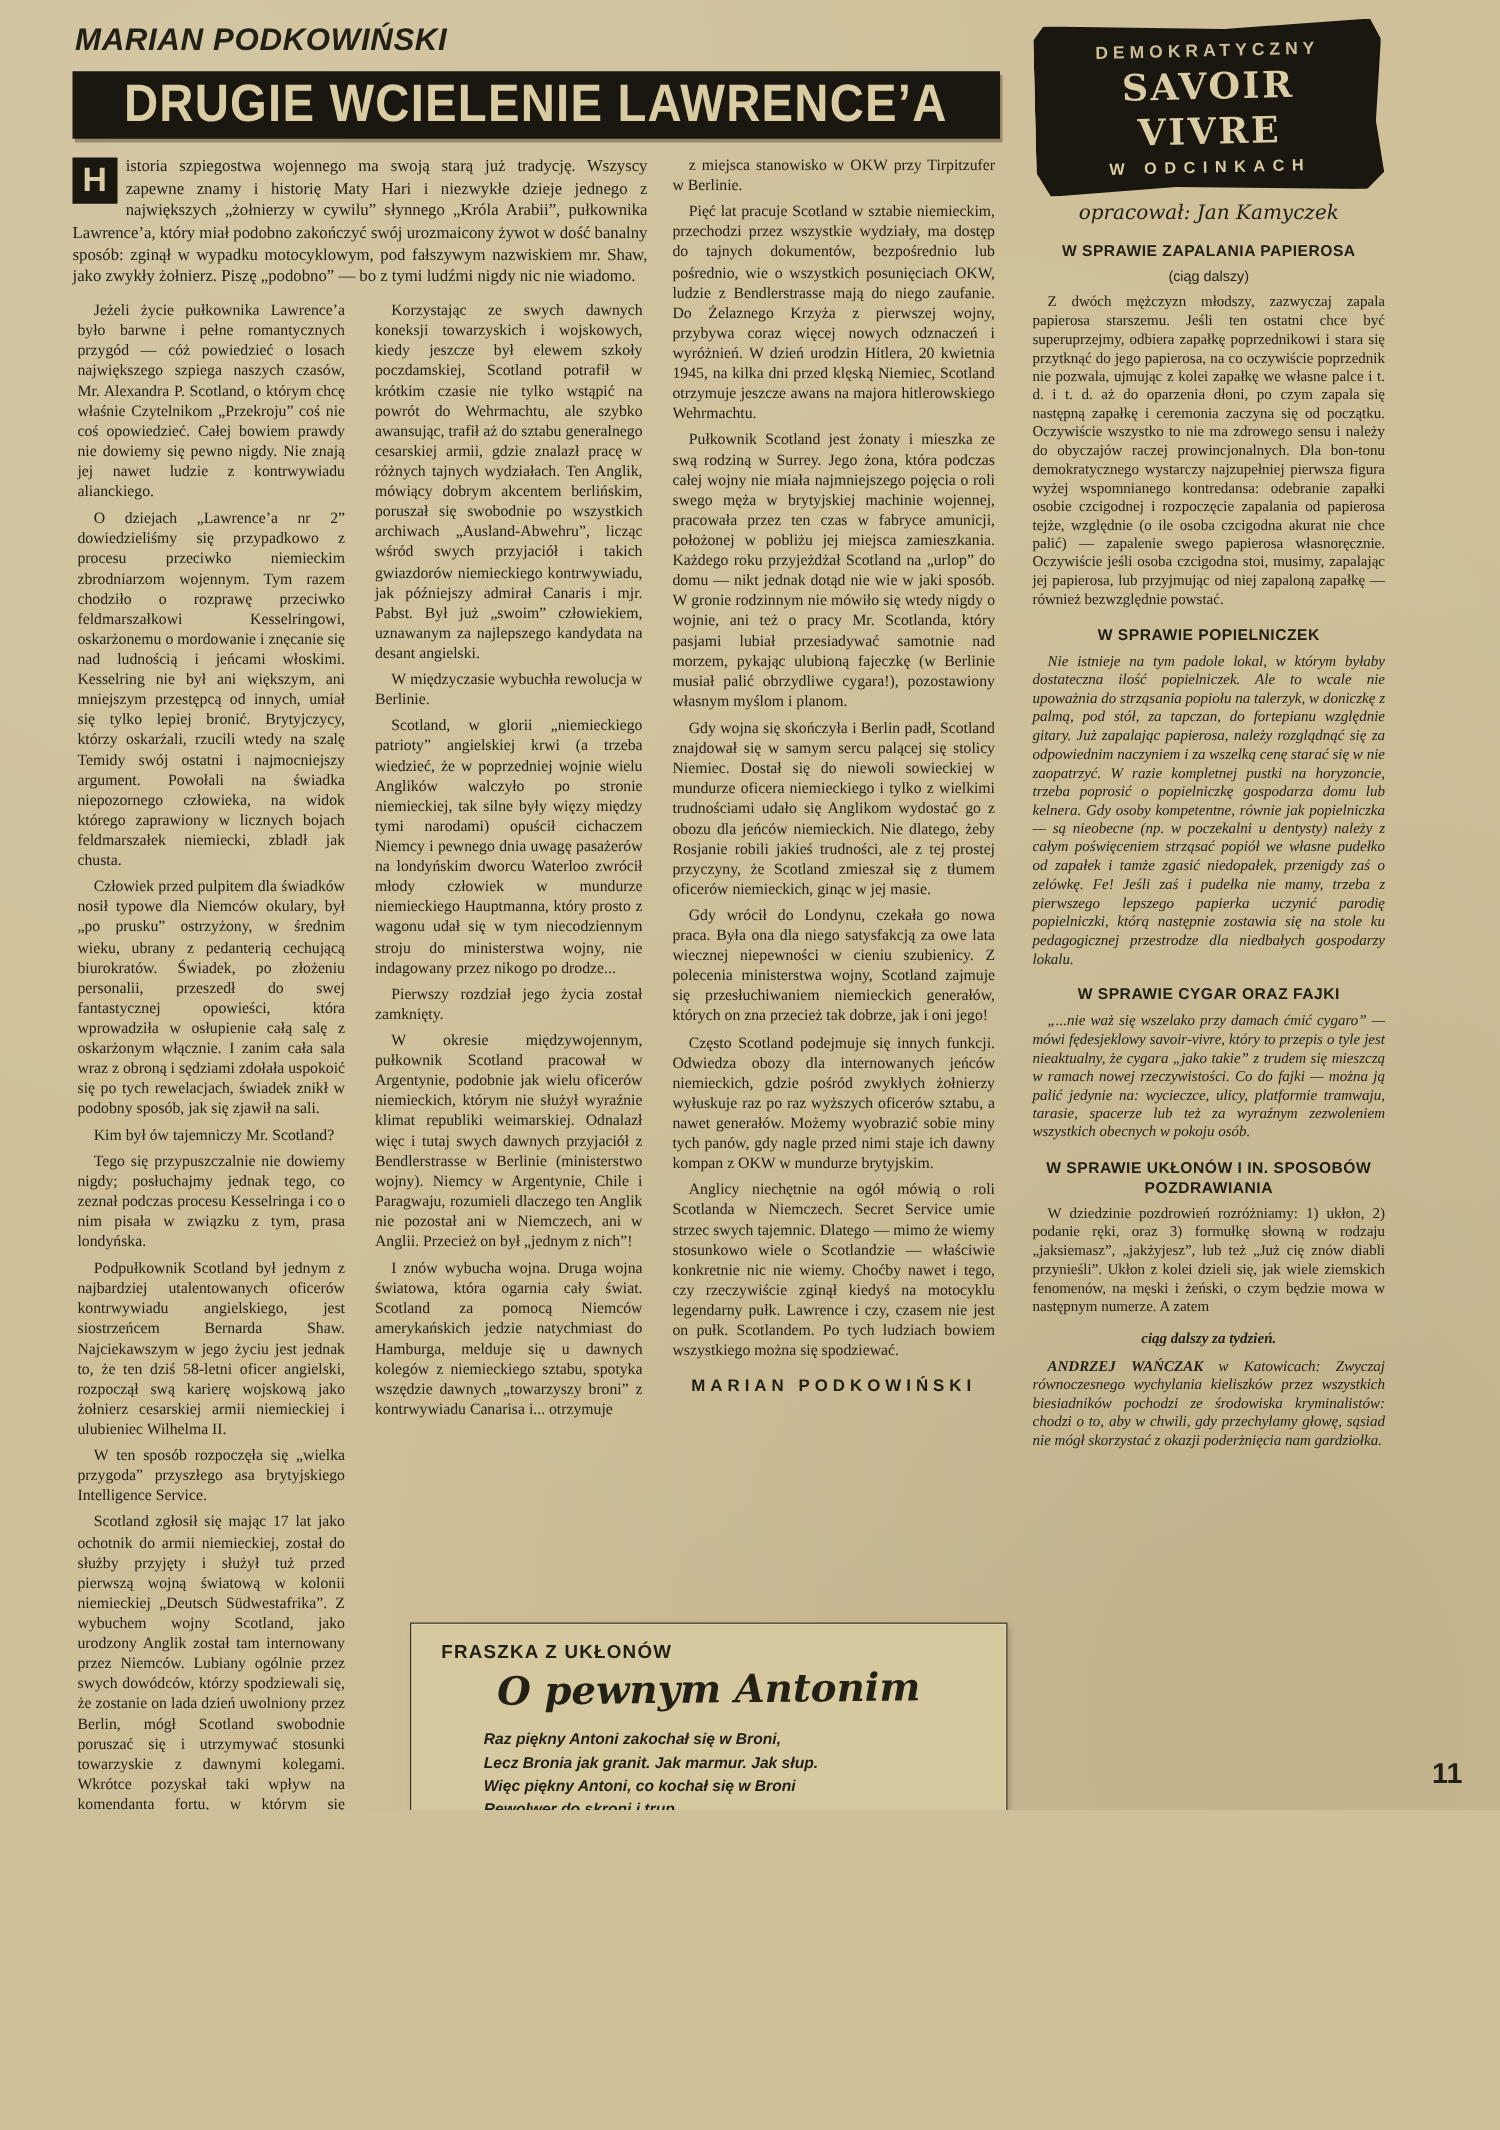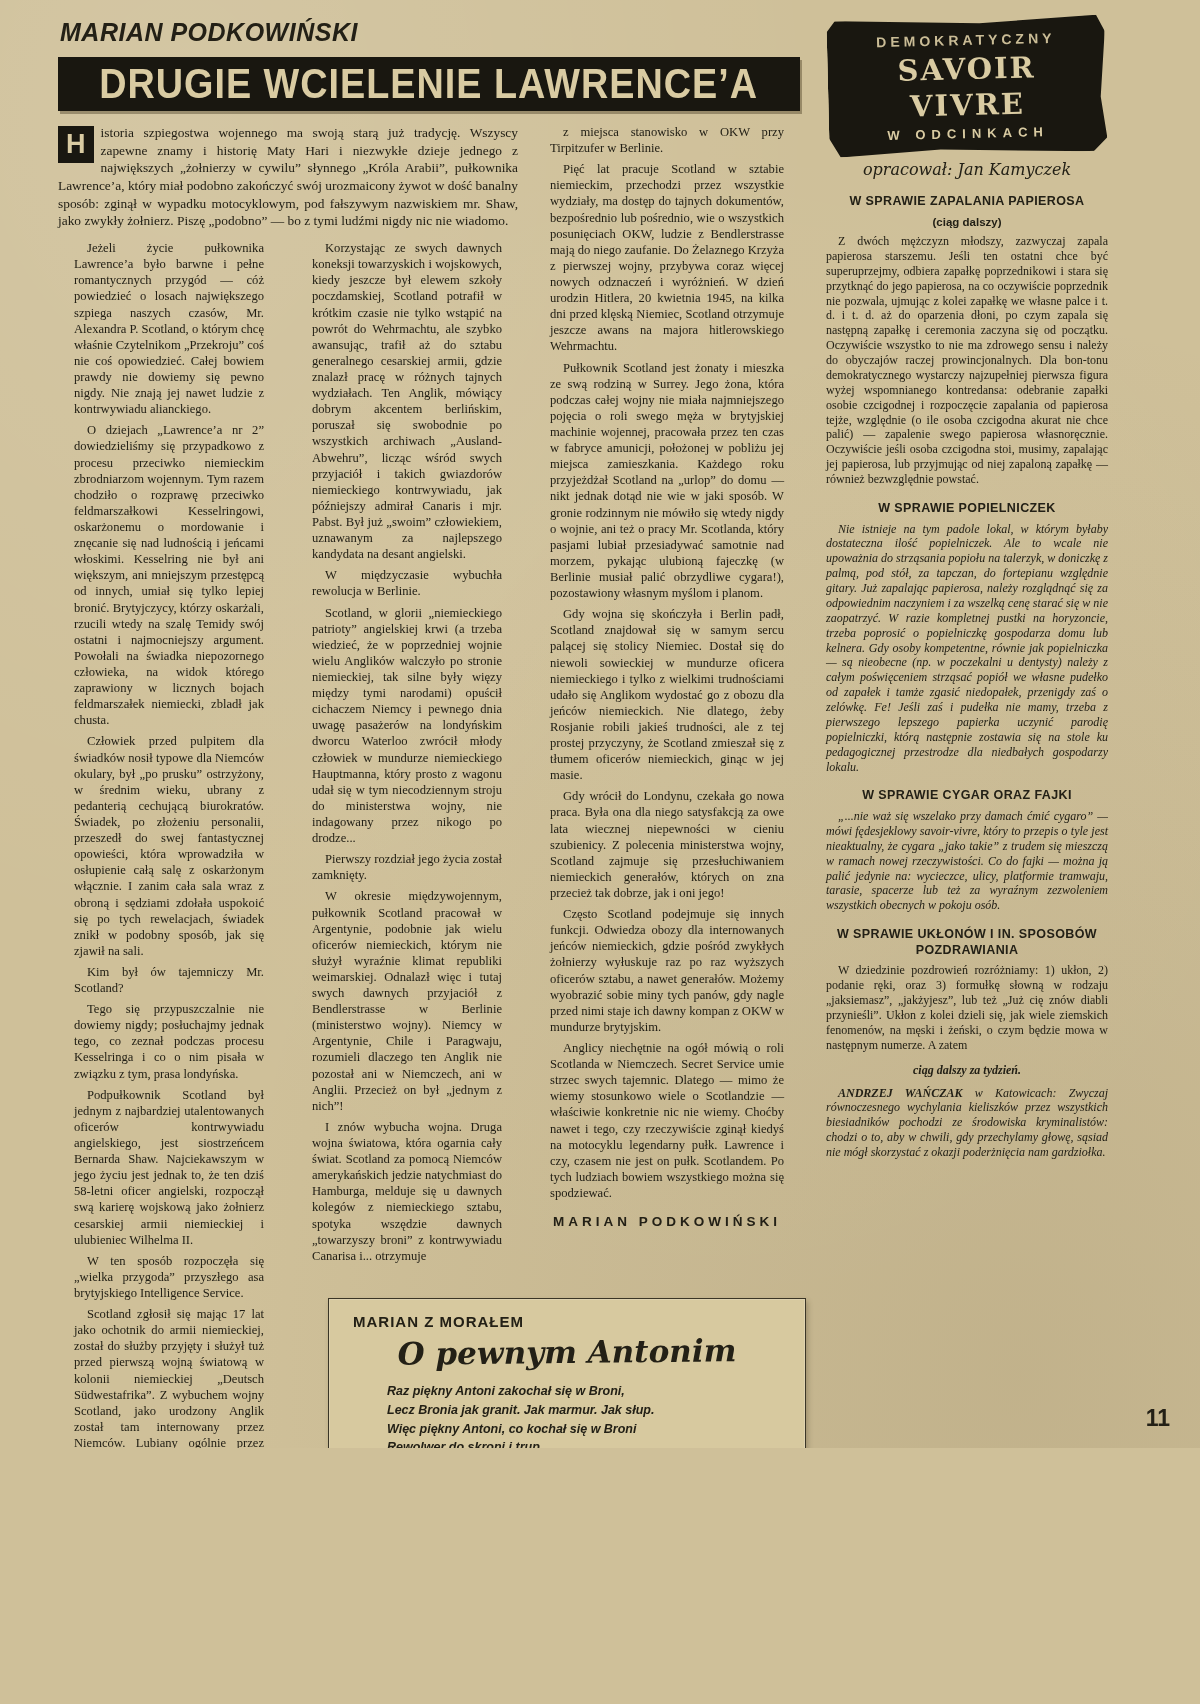"z miejsca stanowisko w OKW" .para { margin: 0 16px 5px -> 0 4px 5px }
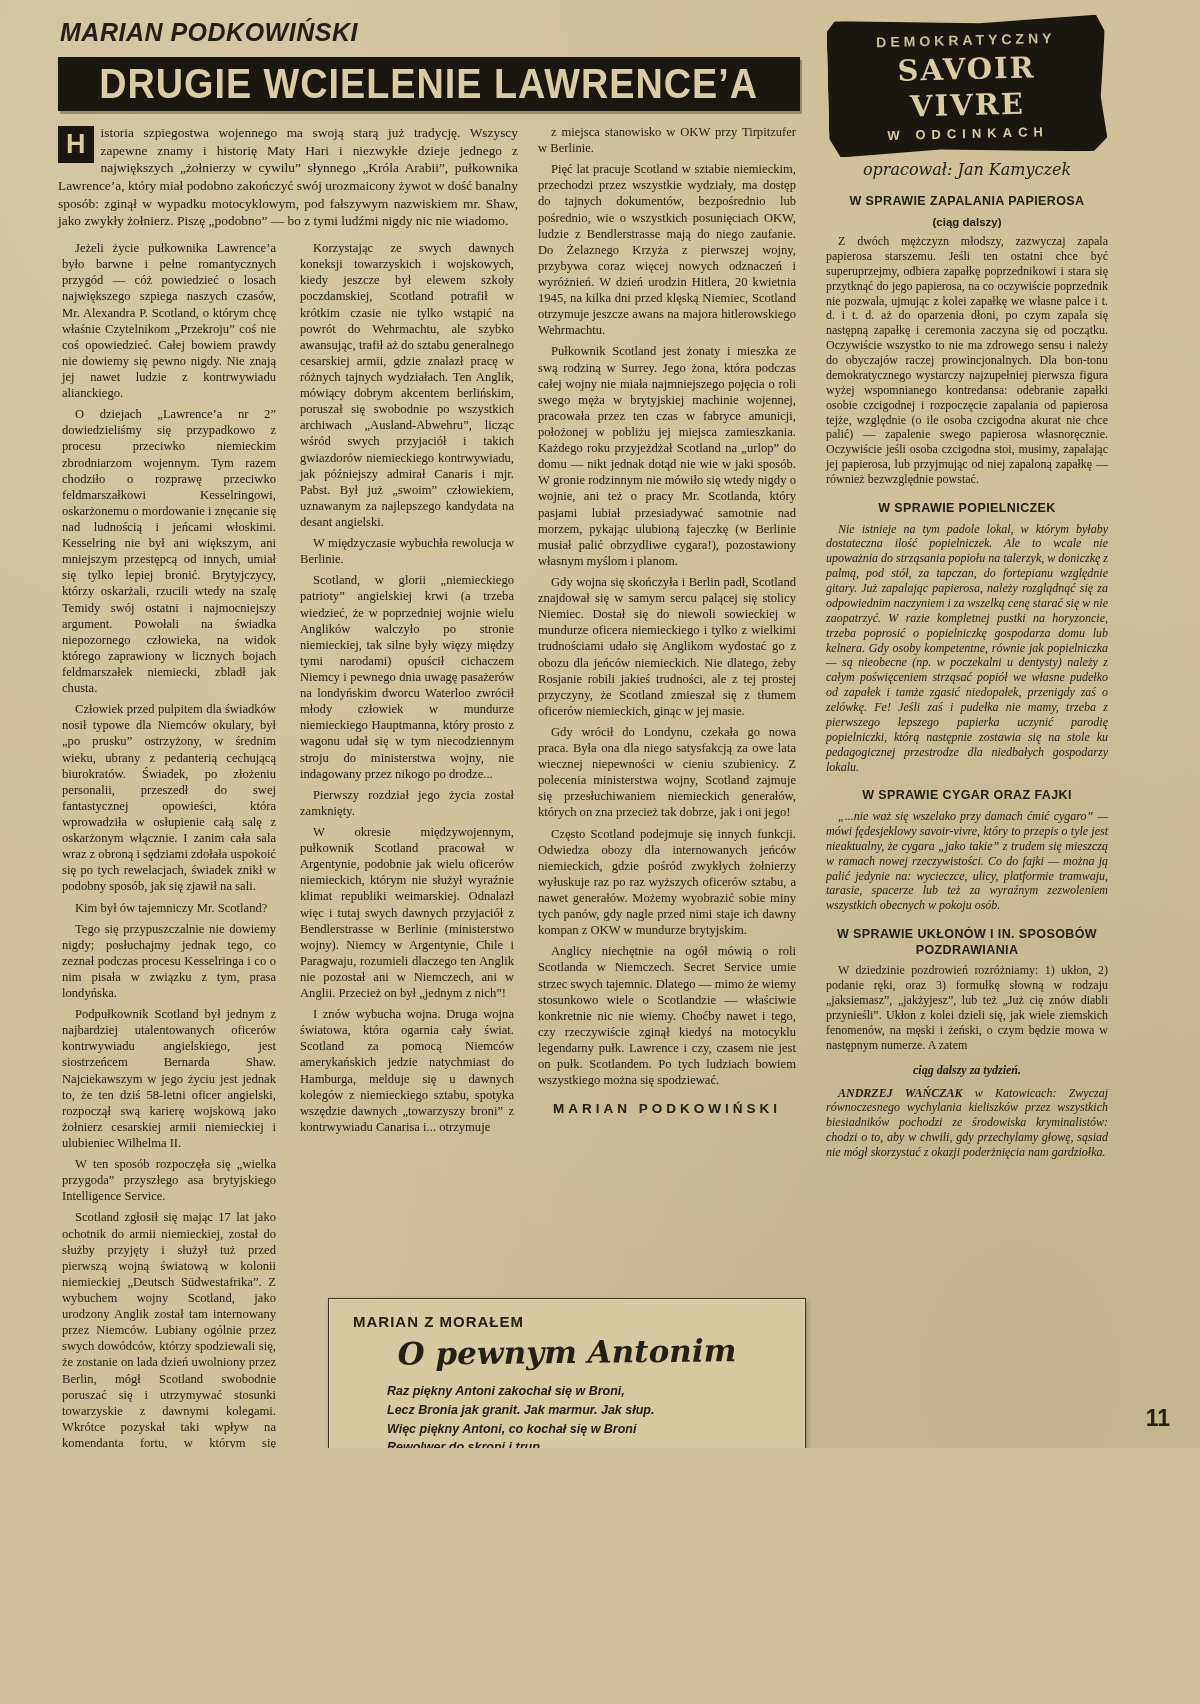"(ciąg dalszy)" .section-sub { font-weight: bold -> normal }
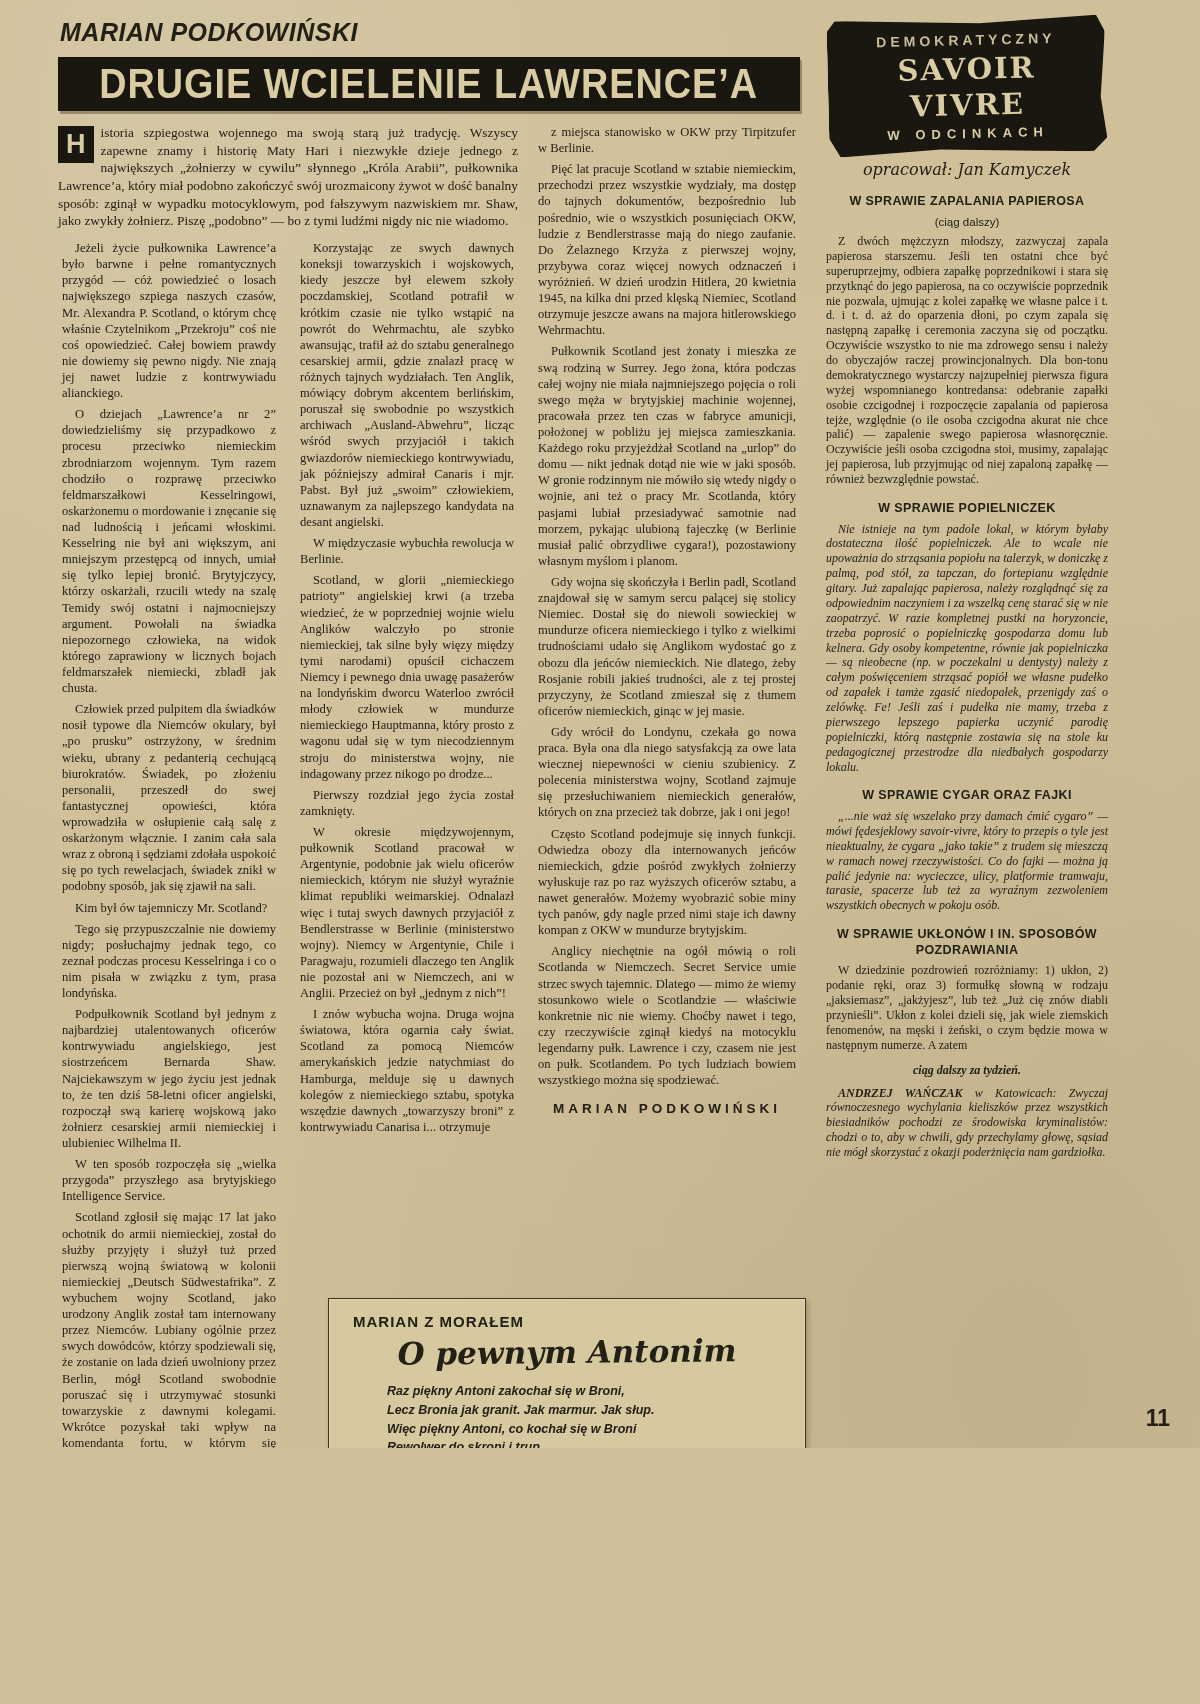"MARIAN Z MORAŁEM" div.fraszka-kicker { text: MARIAN Z MORAŁEM -> FRASZKA Z UKŁONÓW }
